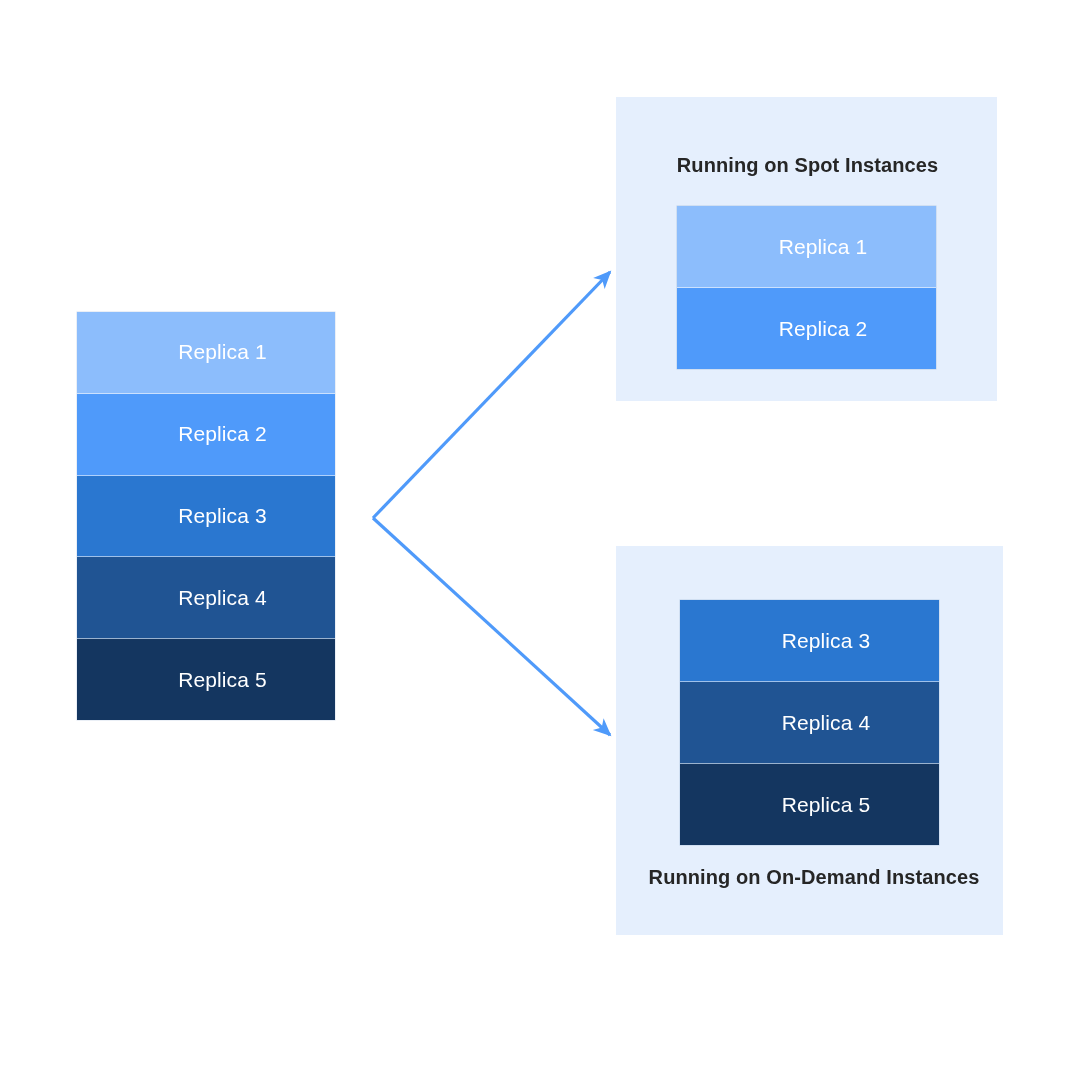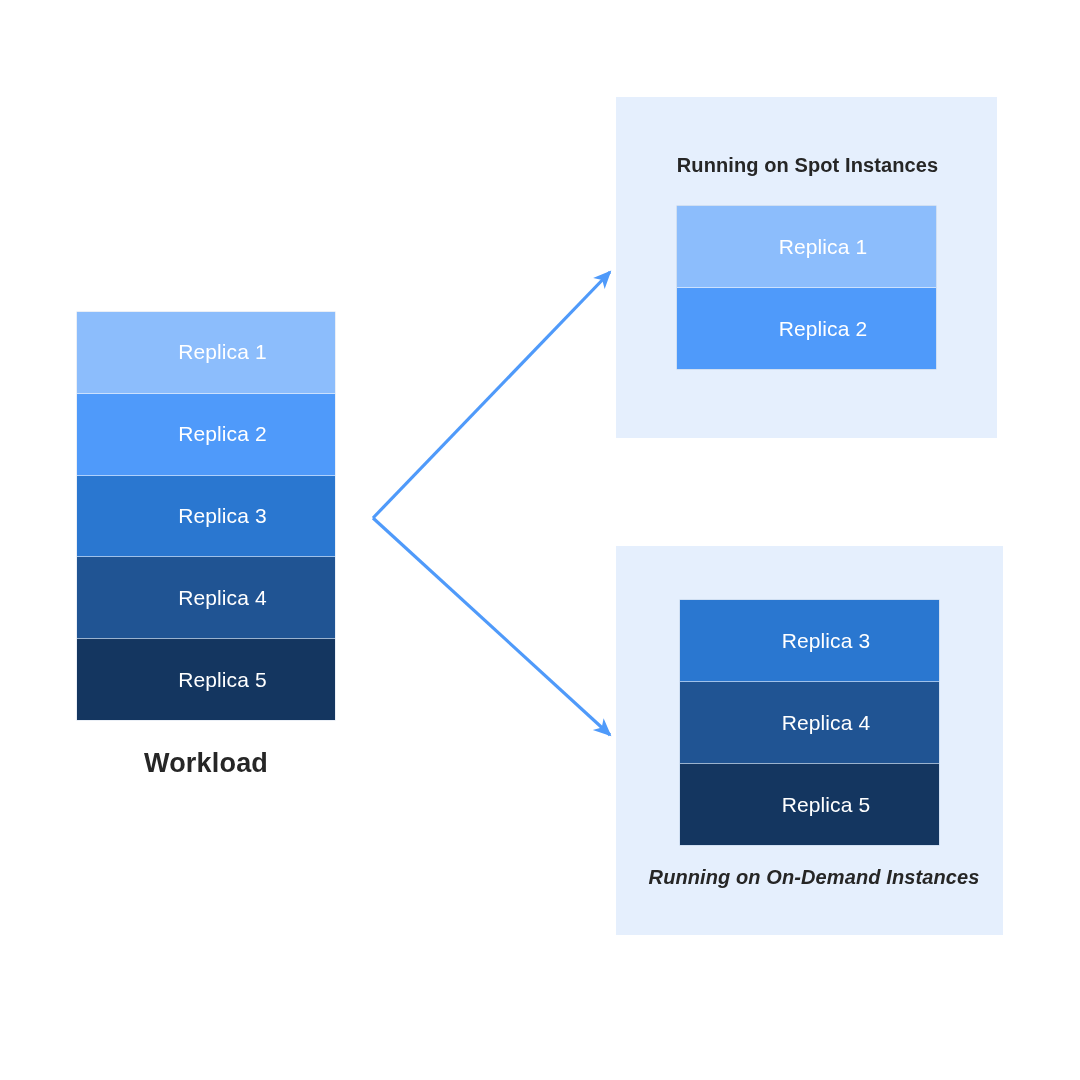"Running on Spot Instances" #panel-spot { height: 341px -> 304px }
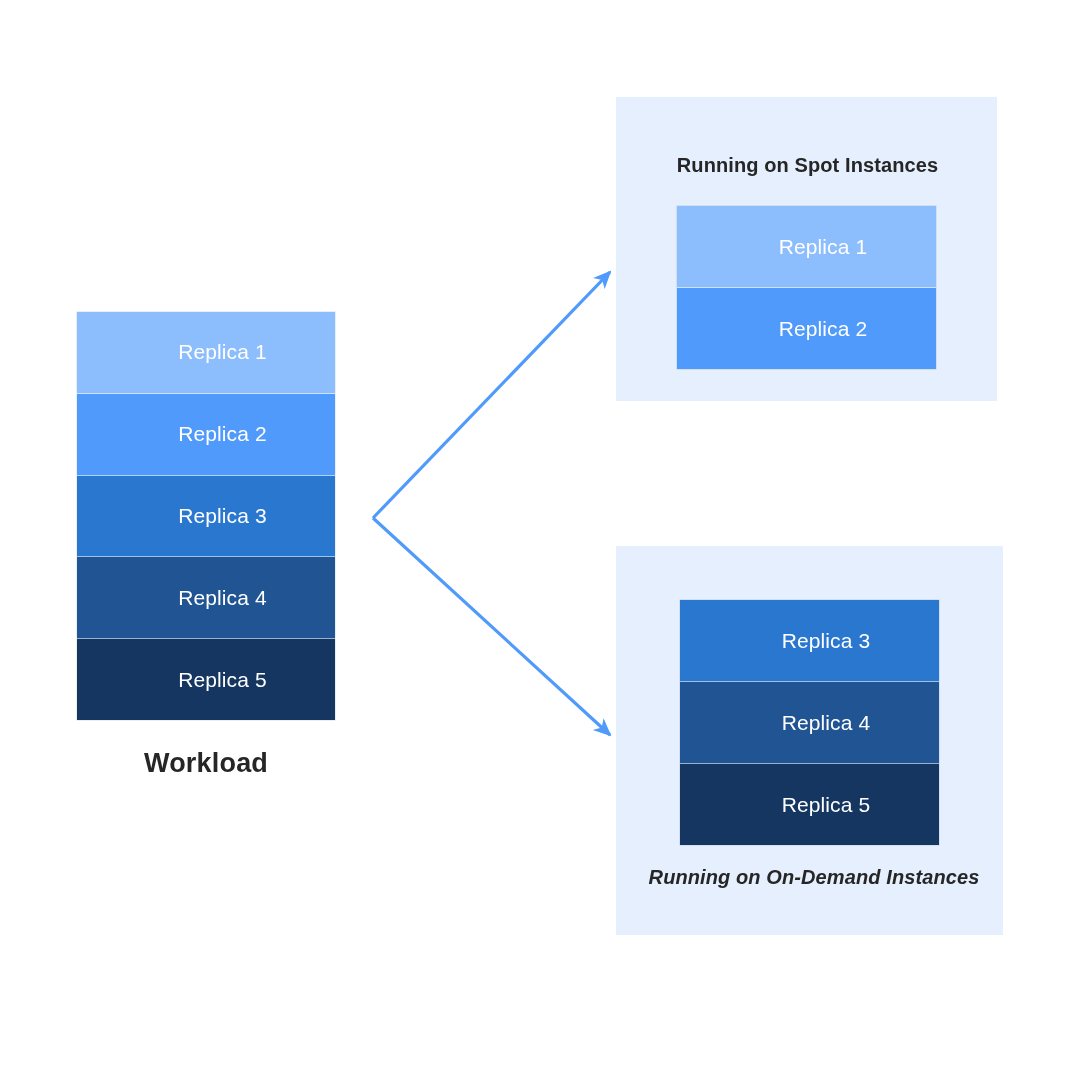"Workload" div { html: <div>Workload</div> -> none }
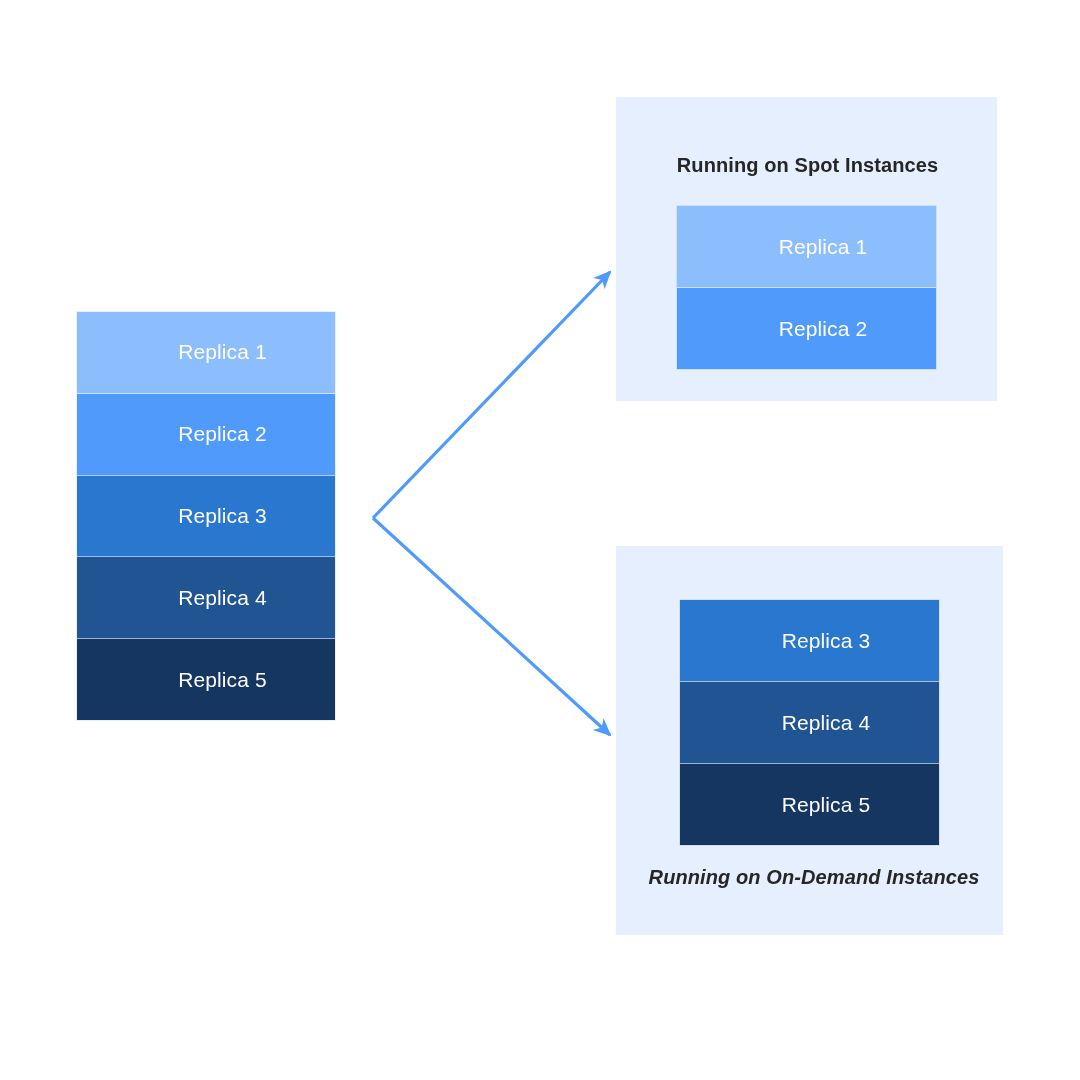"Running on On-Demand Instances" #panel-ondemand .panel-title { font-style: italic -> none }
